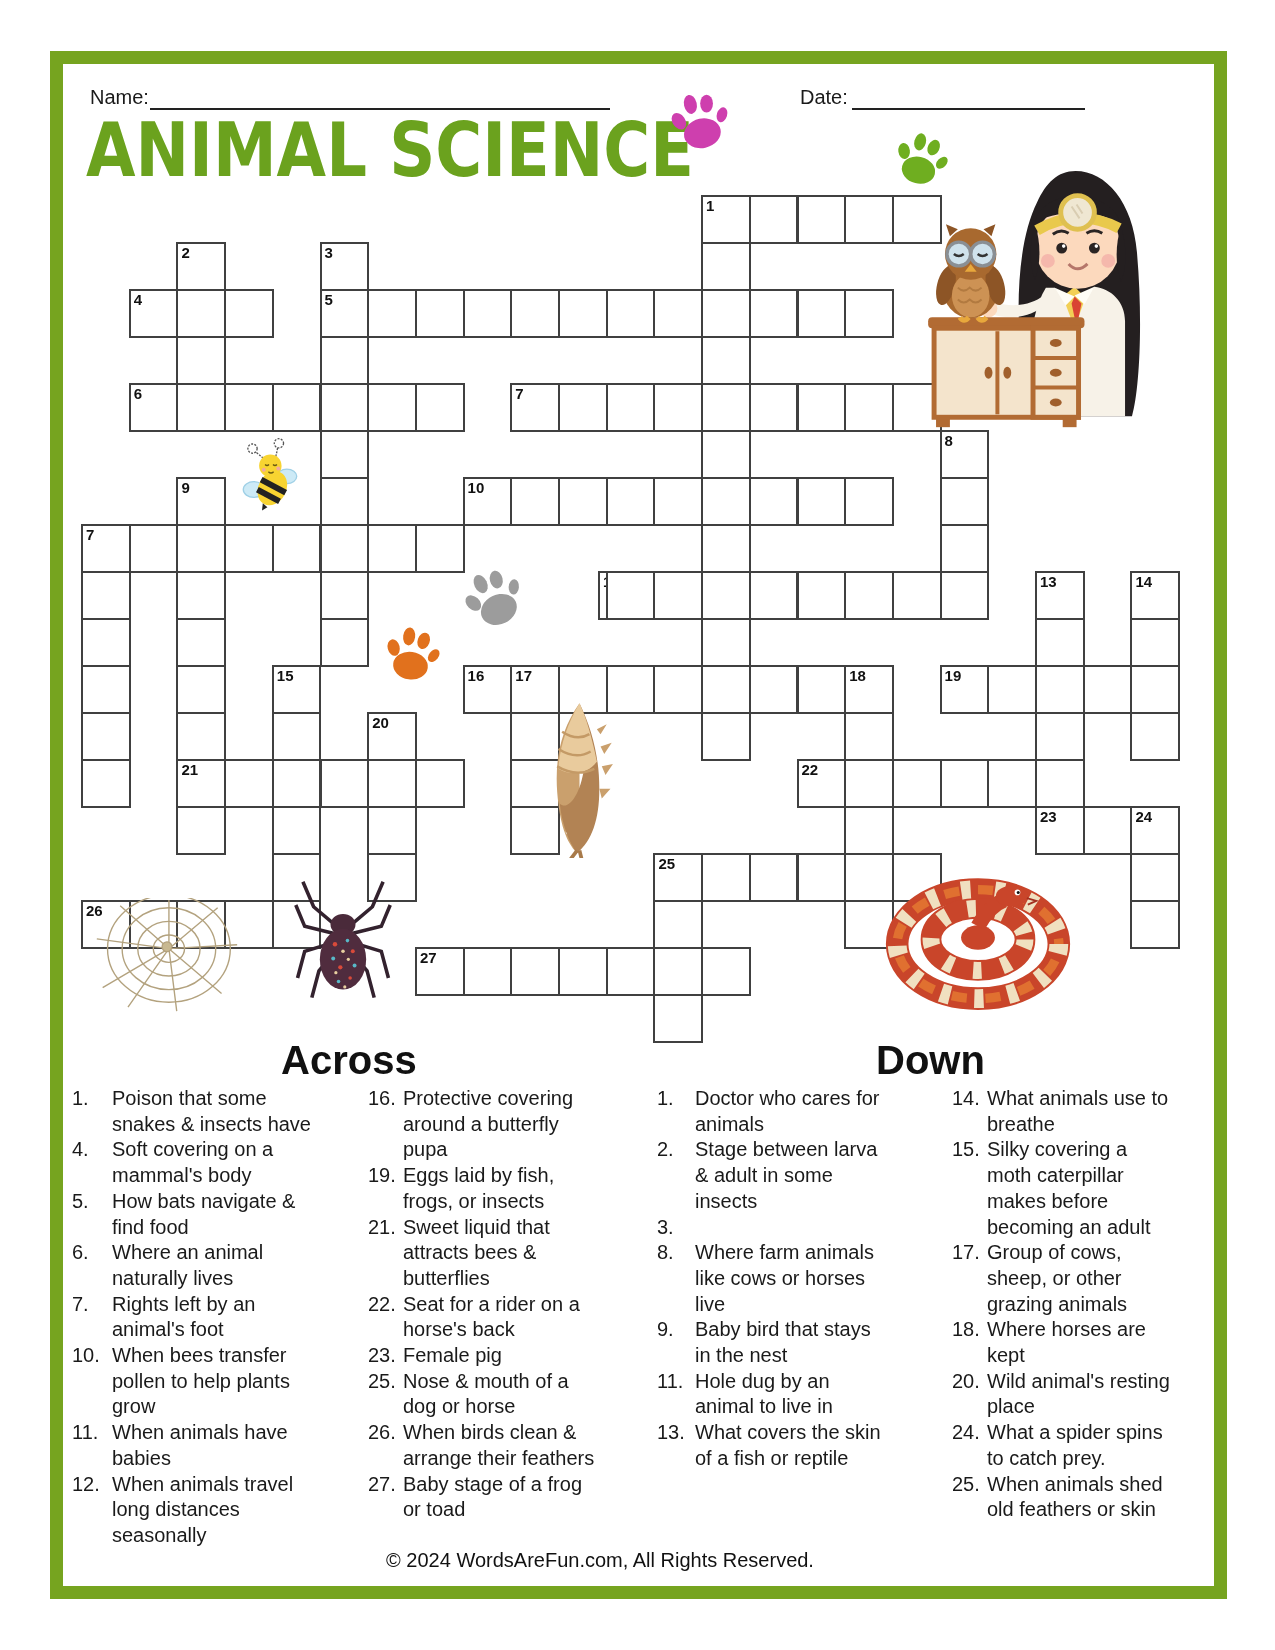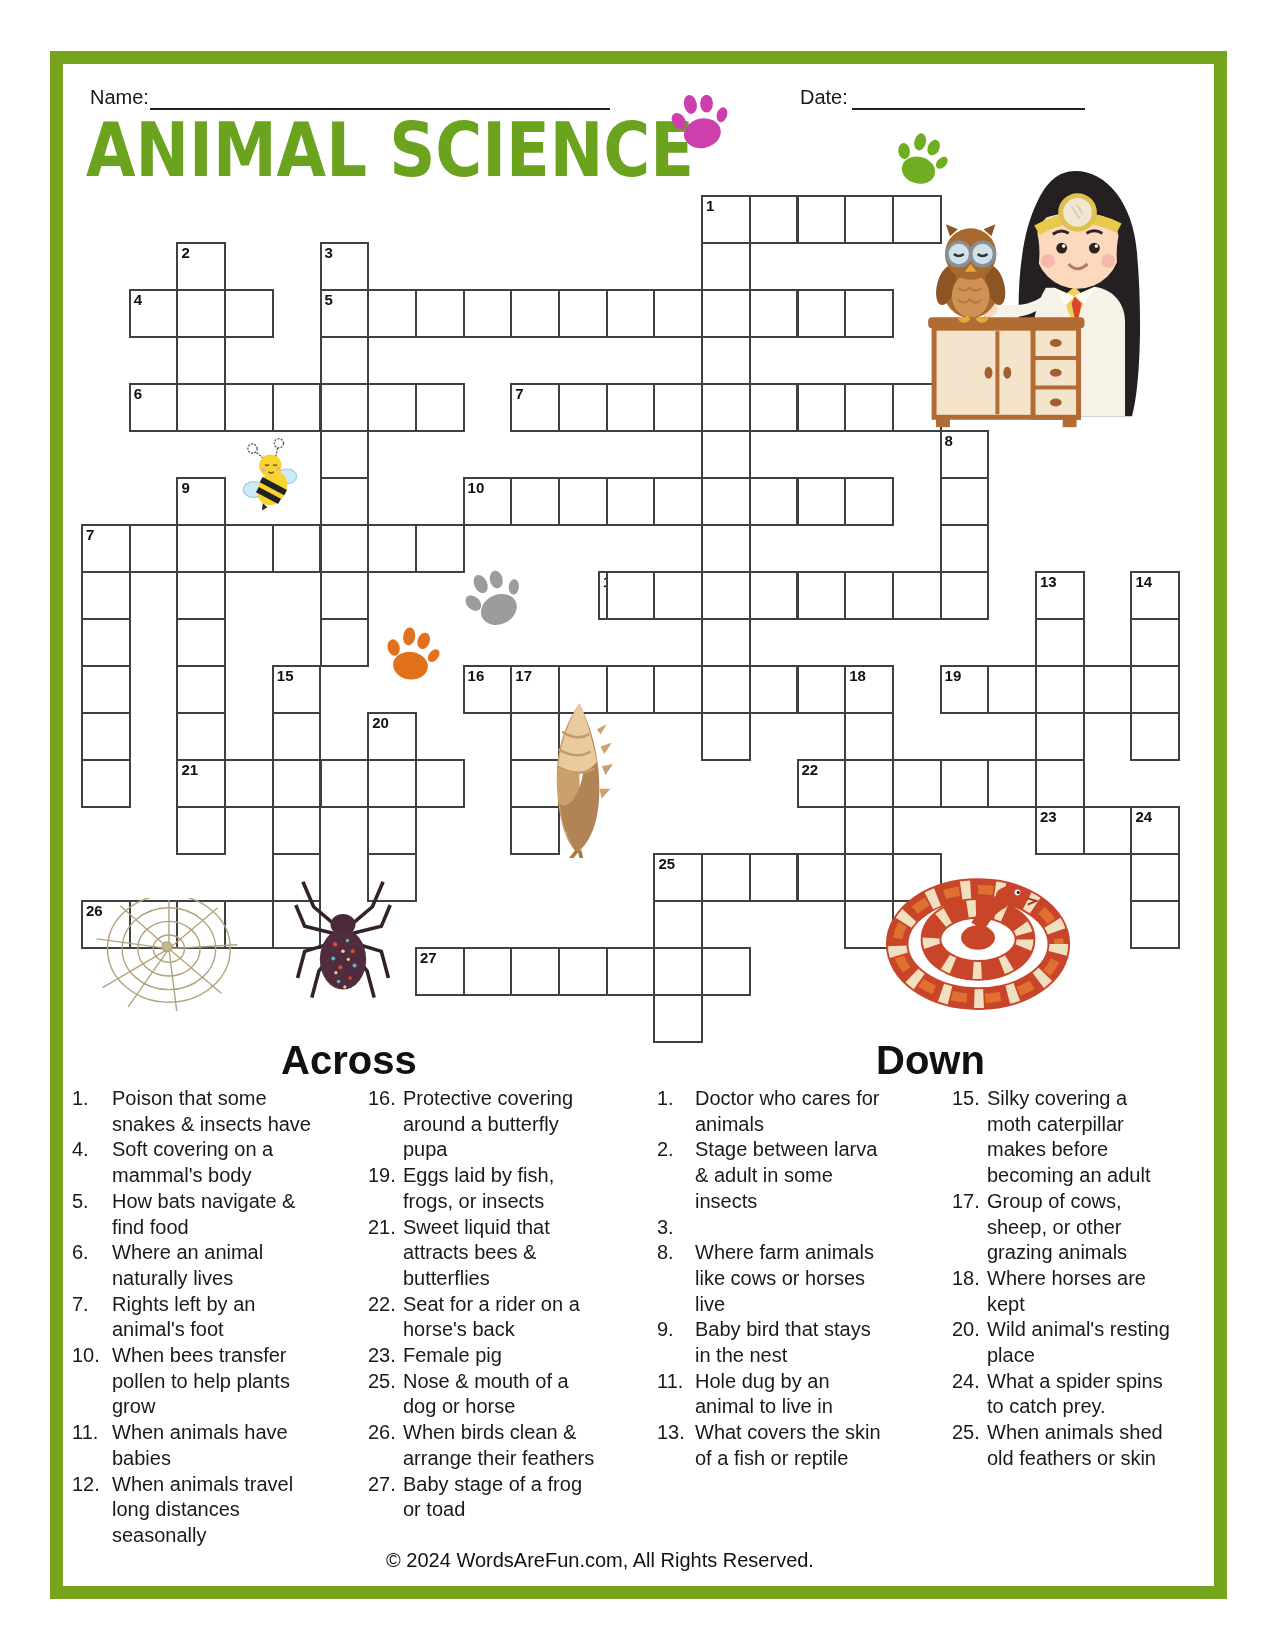"14." div.clue { html: none -> <div> <span>14.</span> <span>What animals use to breathe</span> </div> }
